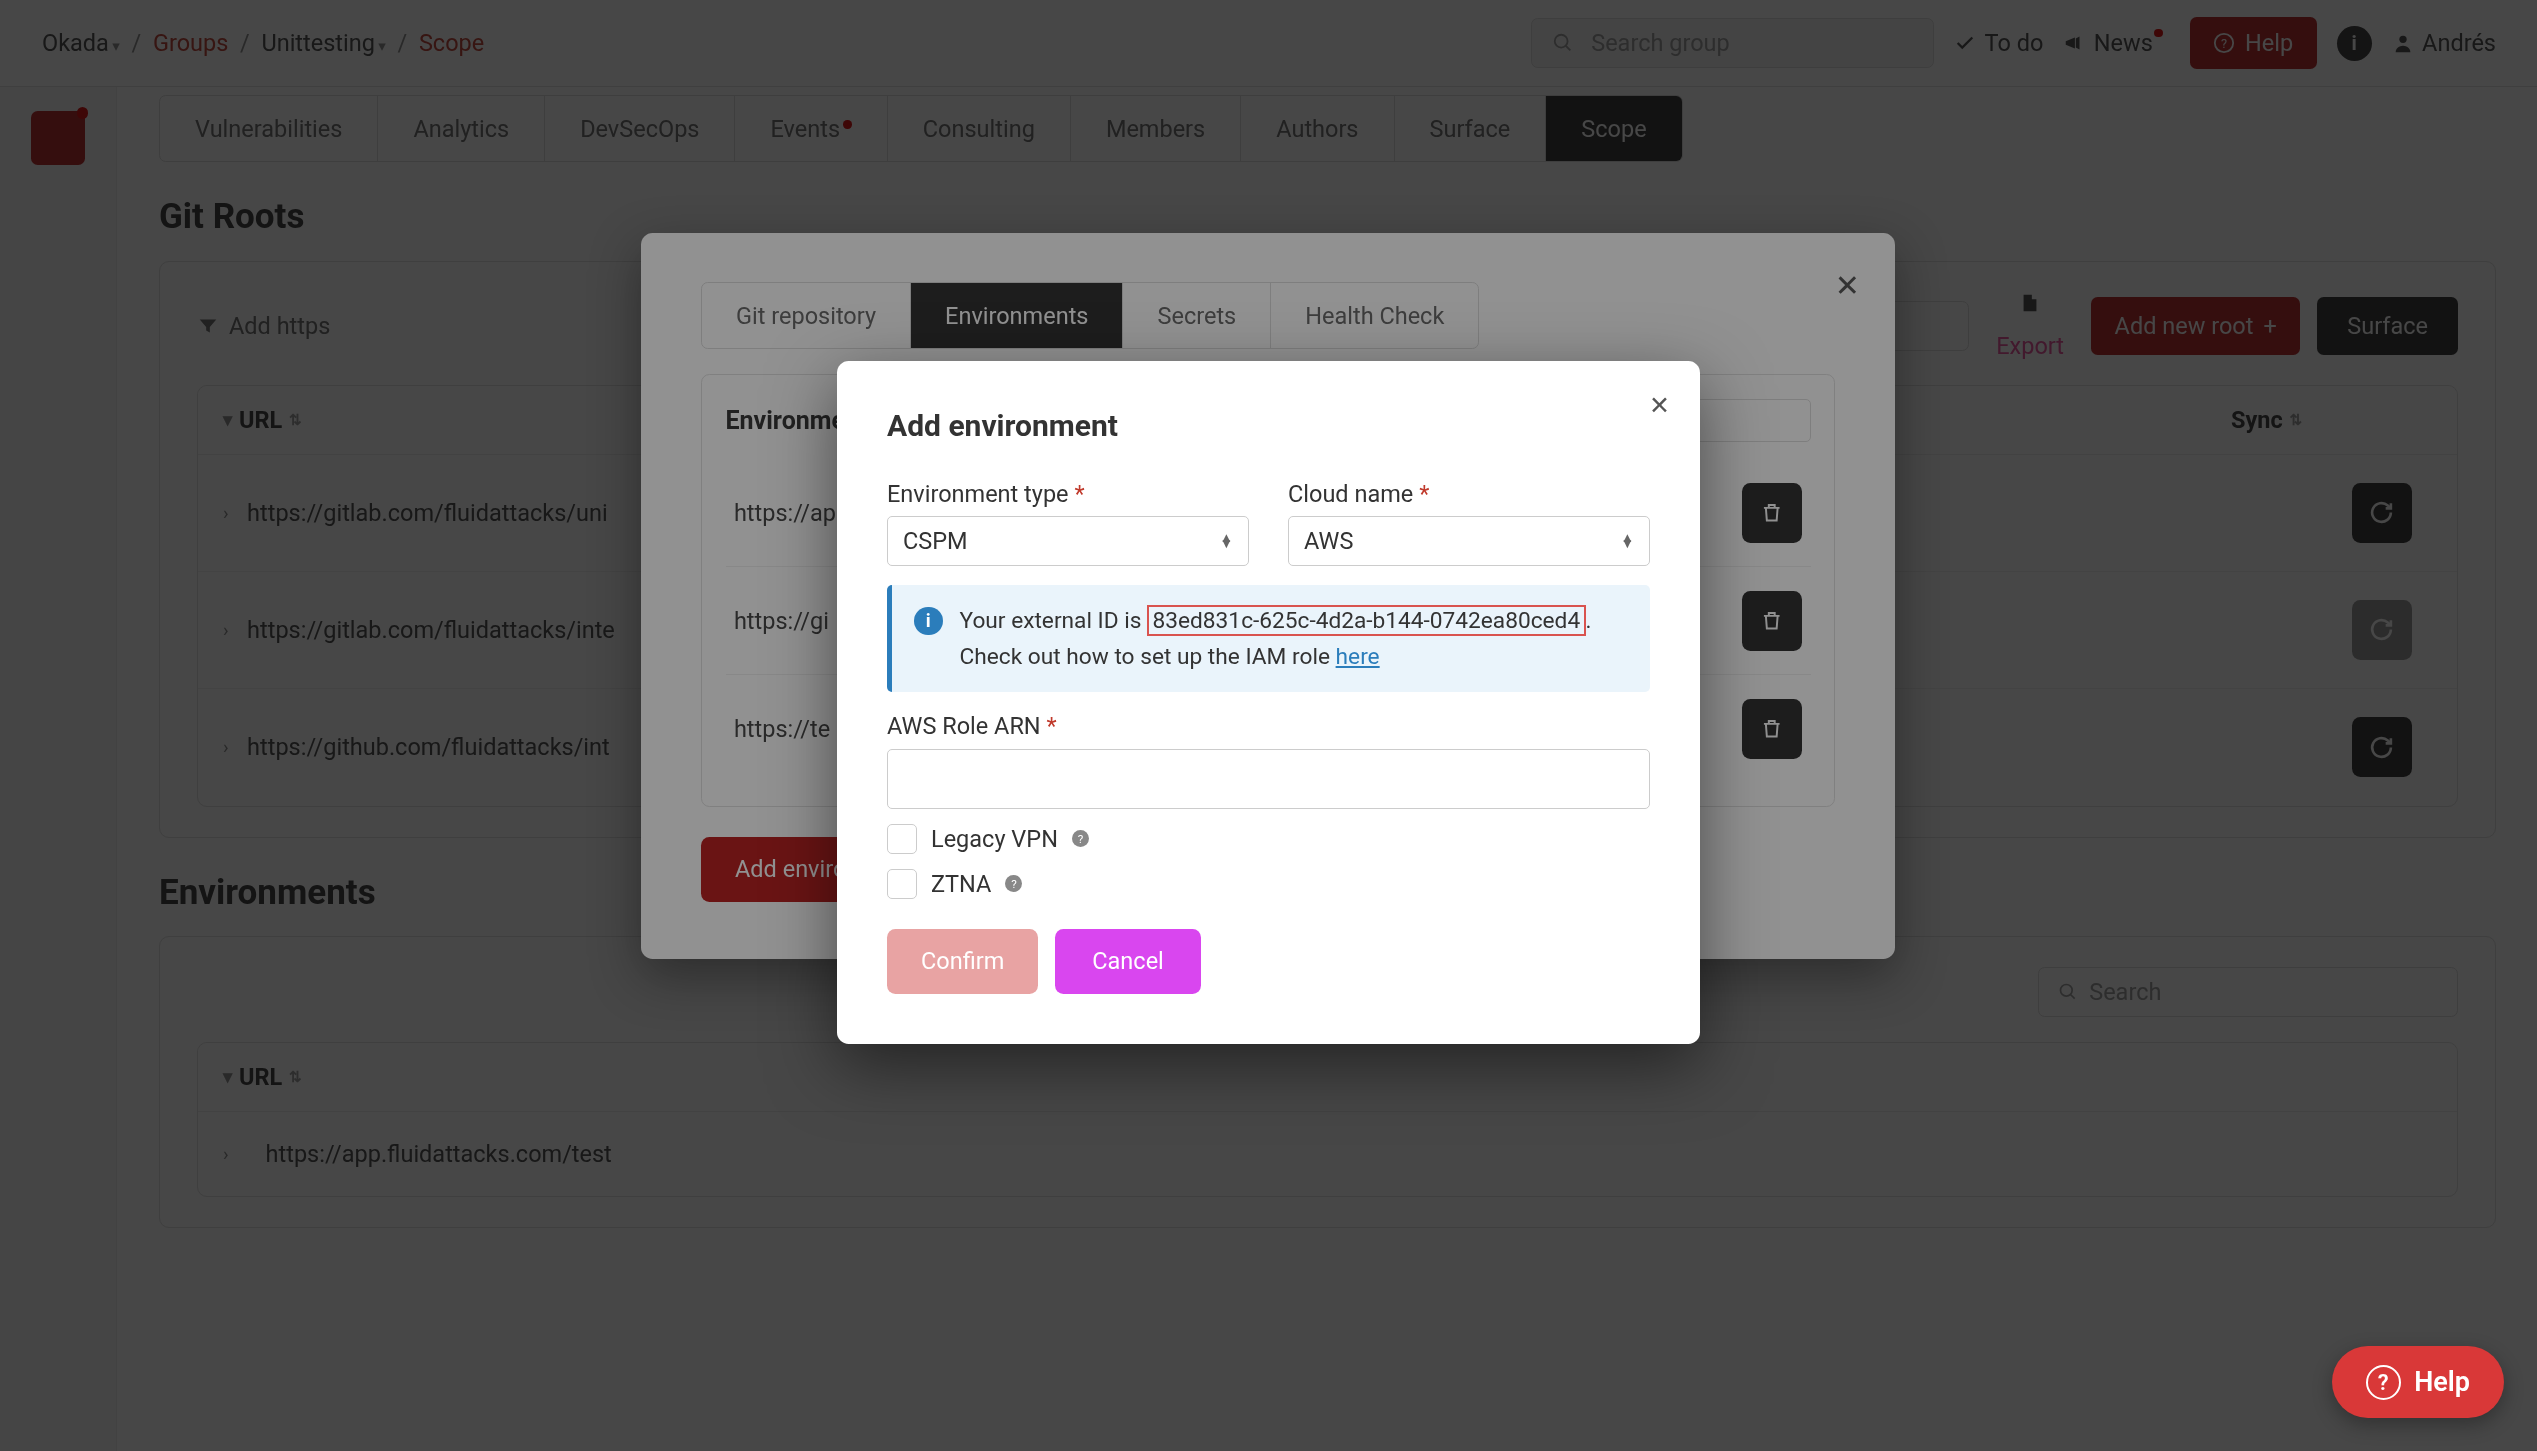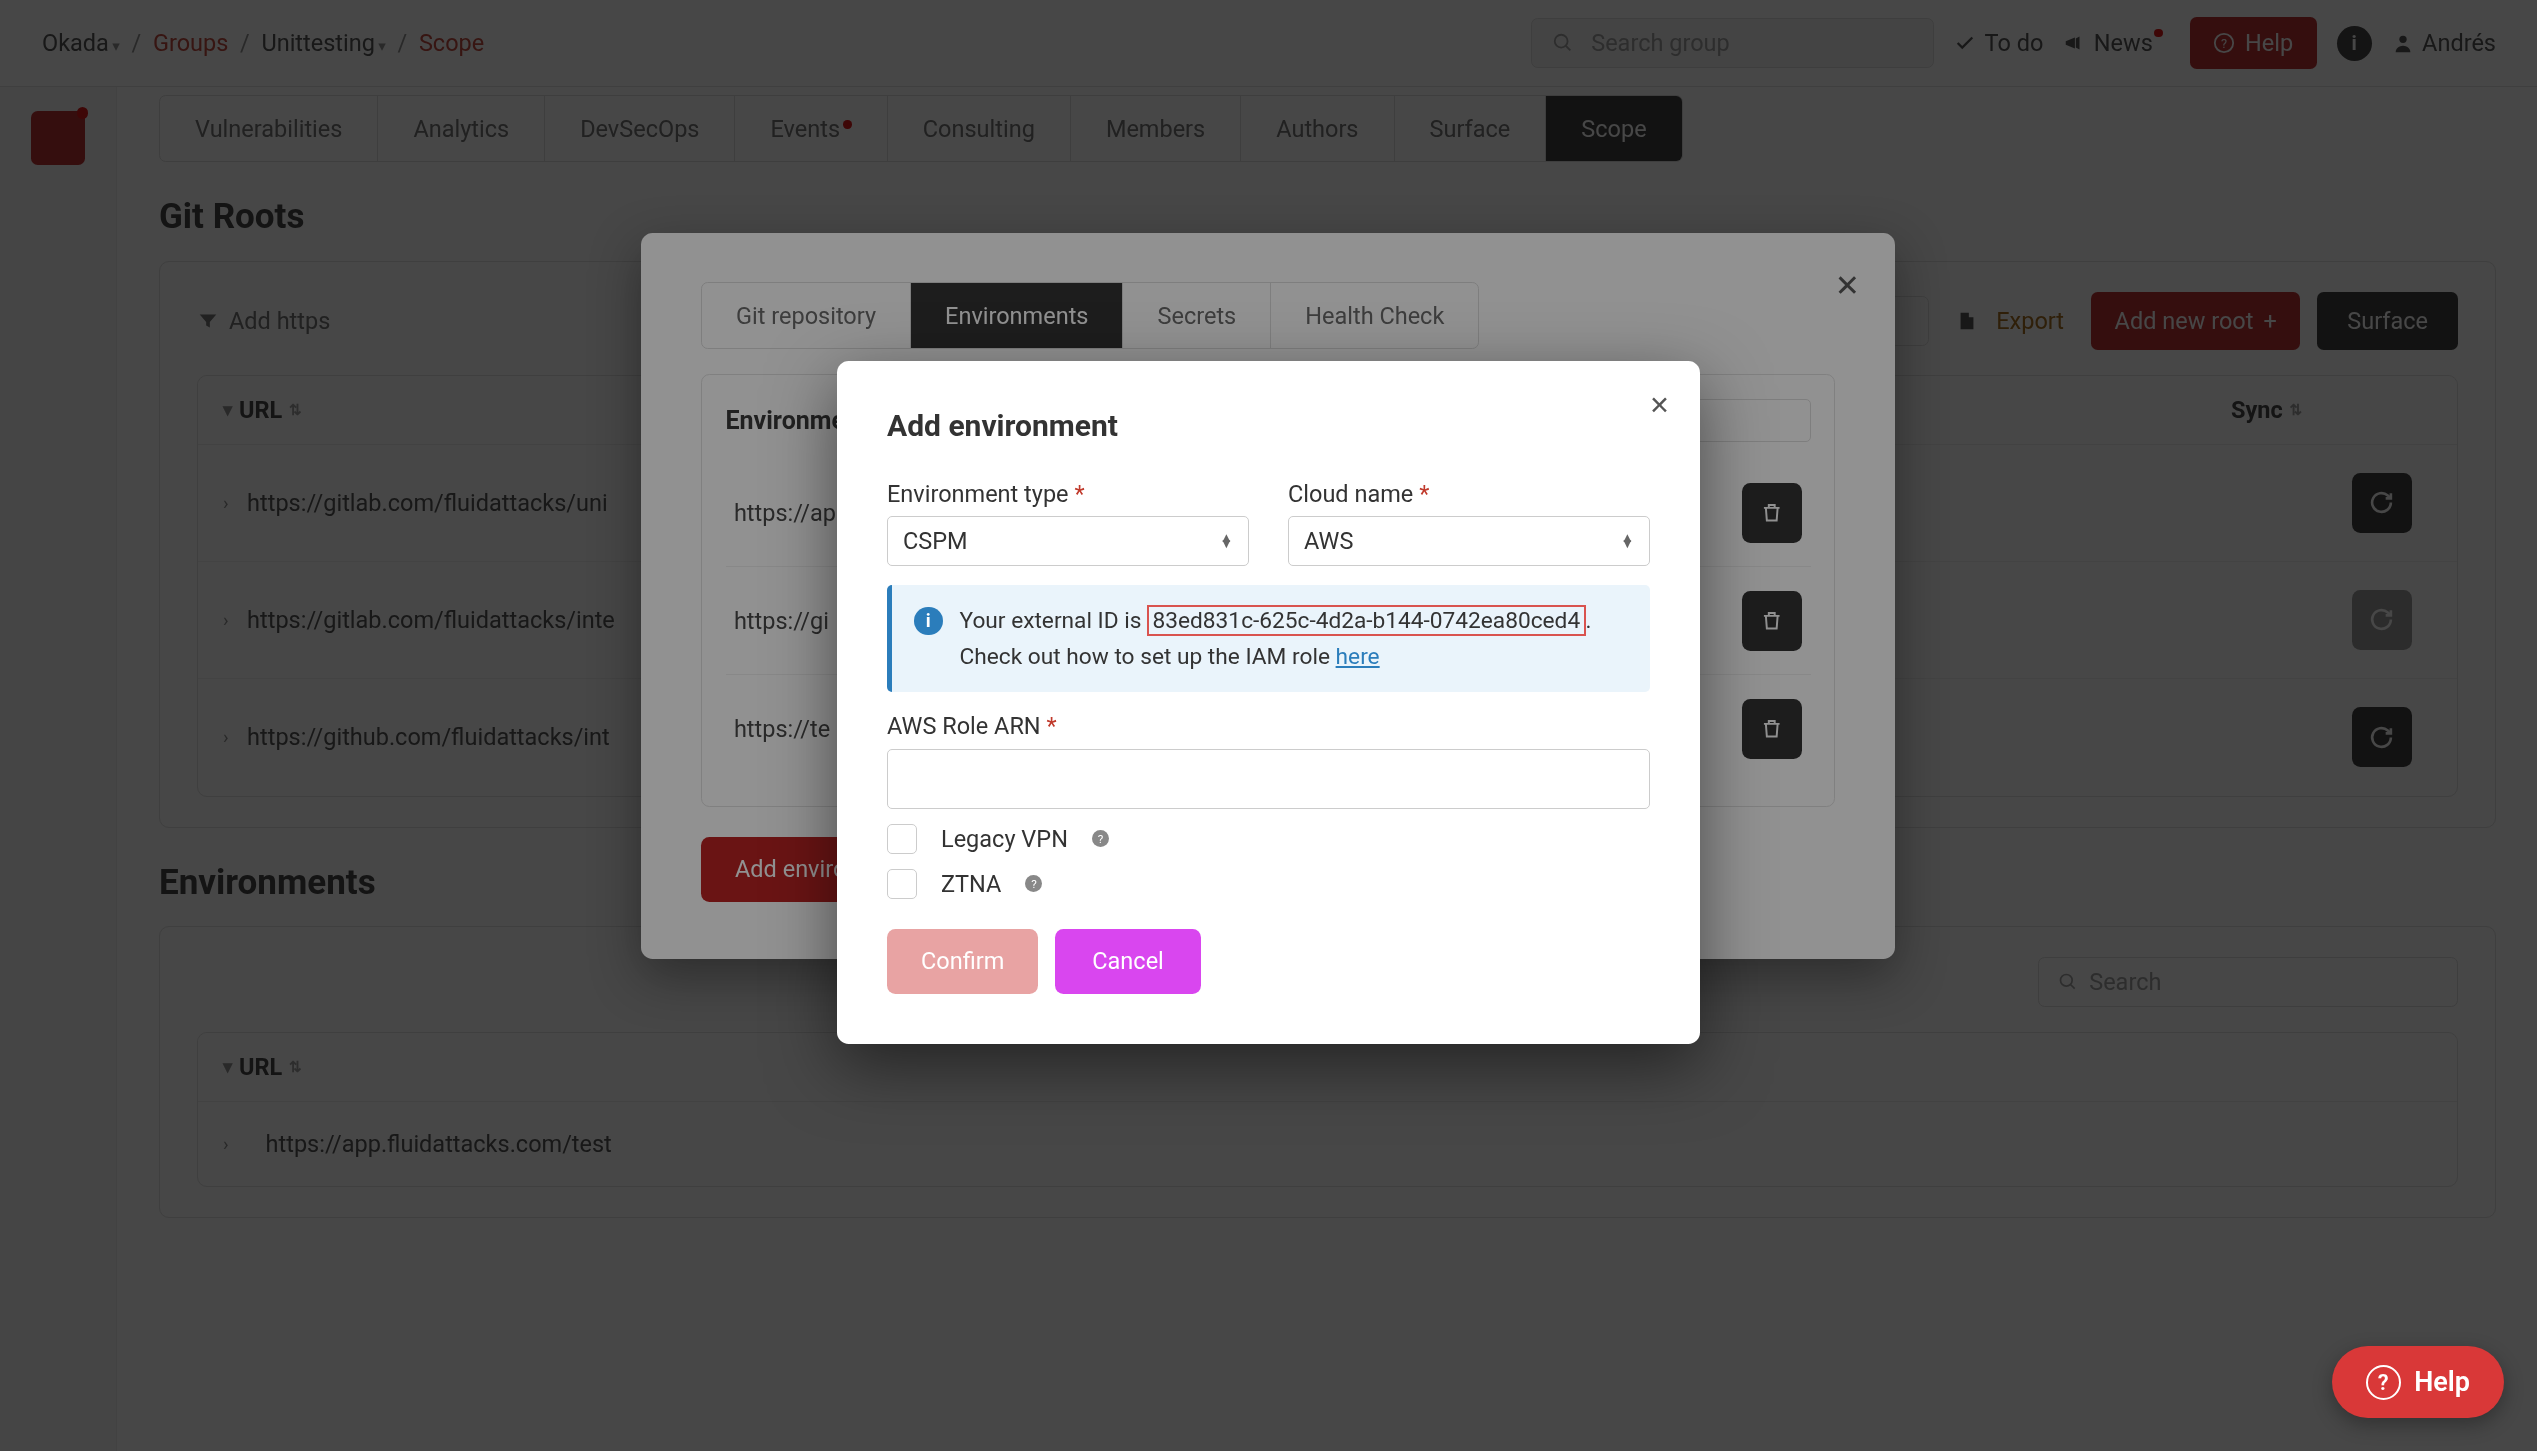"Export" .export-btn { color: #a16207 -> #ec4899; flex-direction: none -> column }
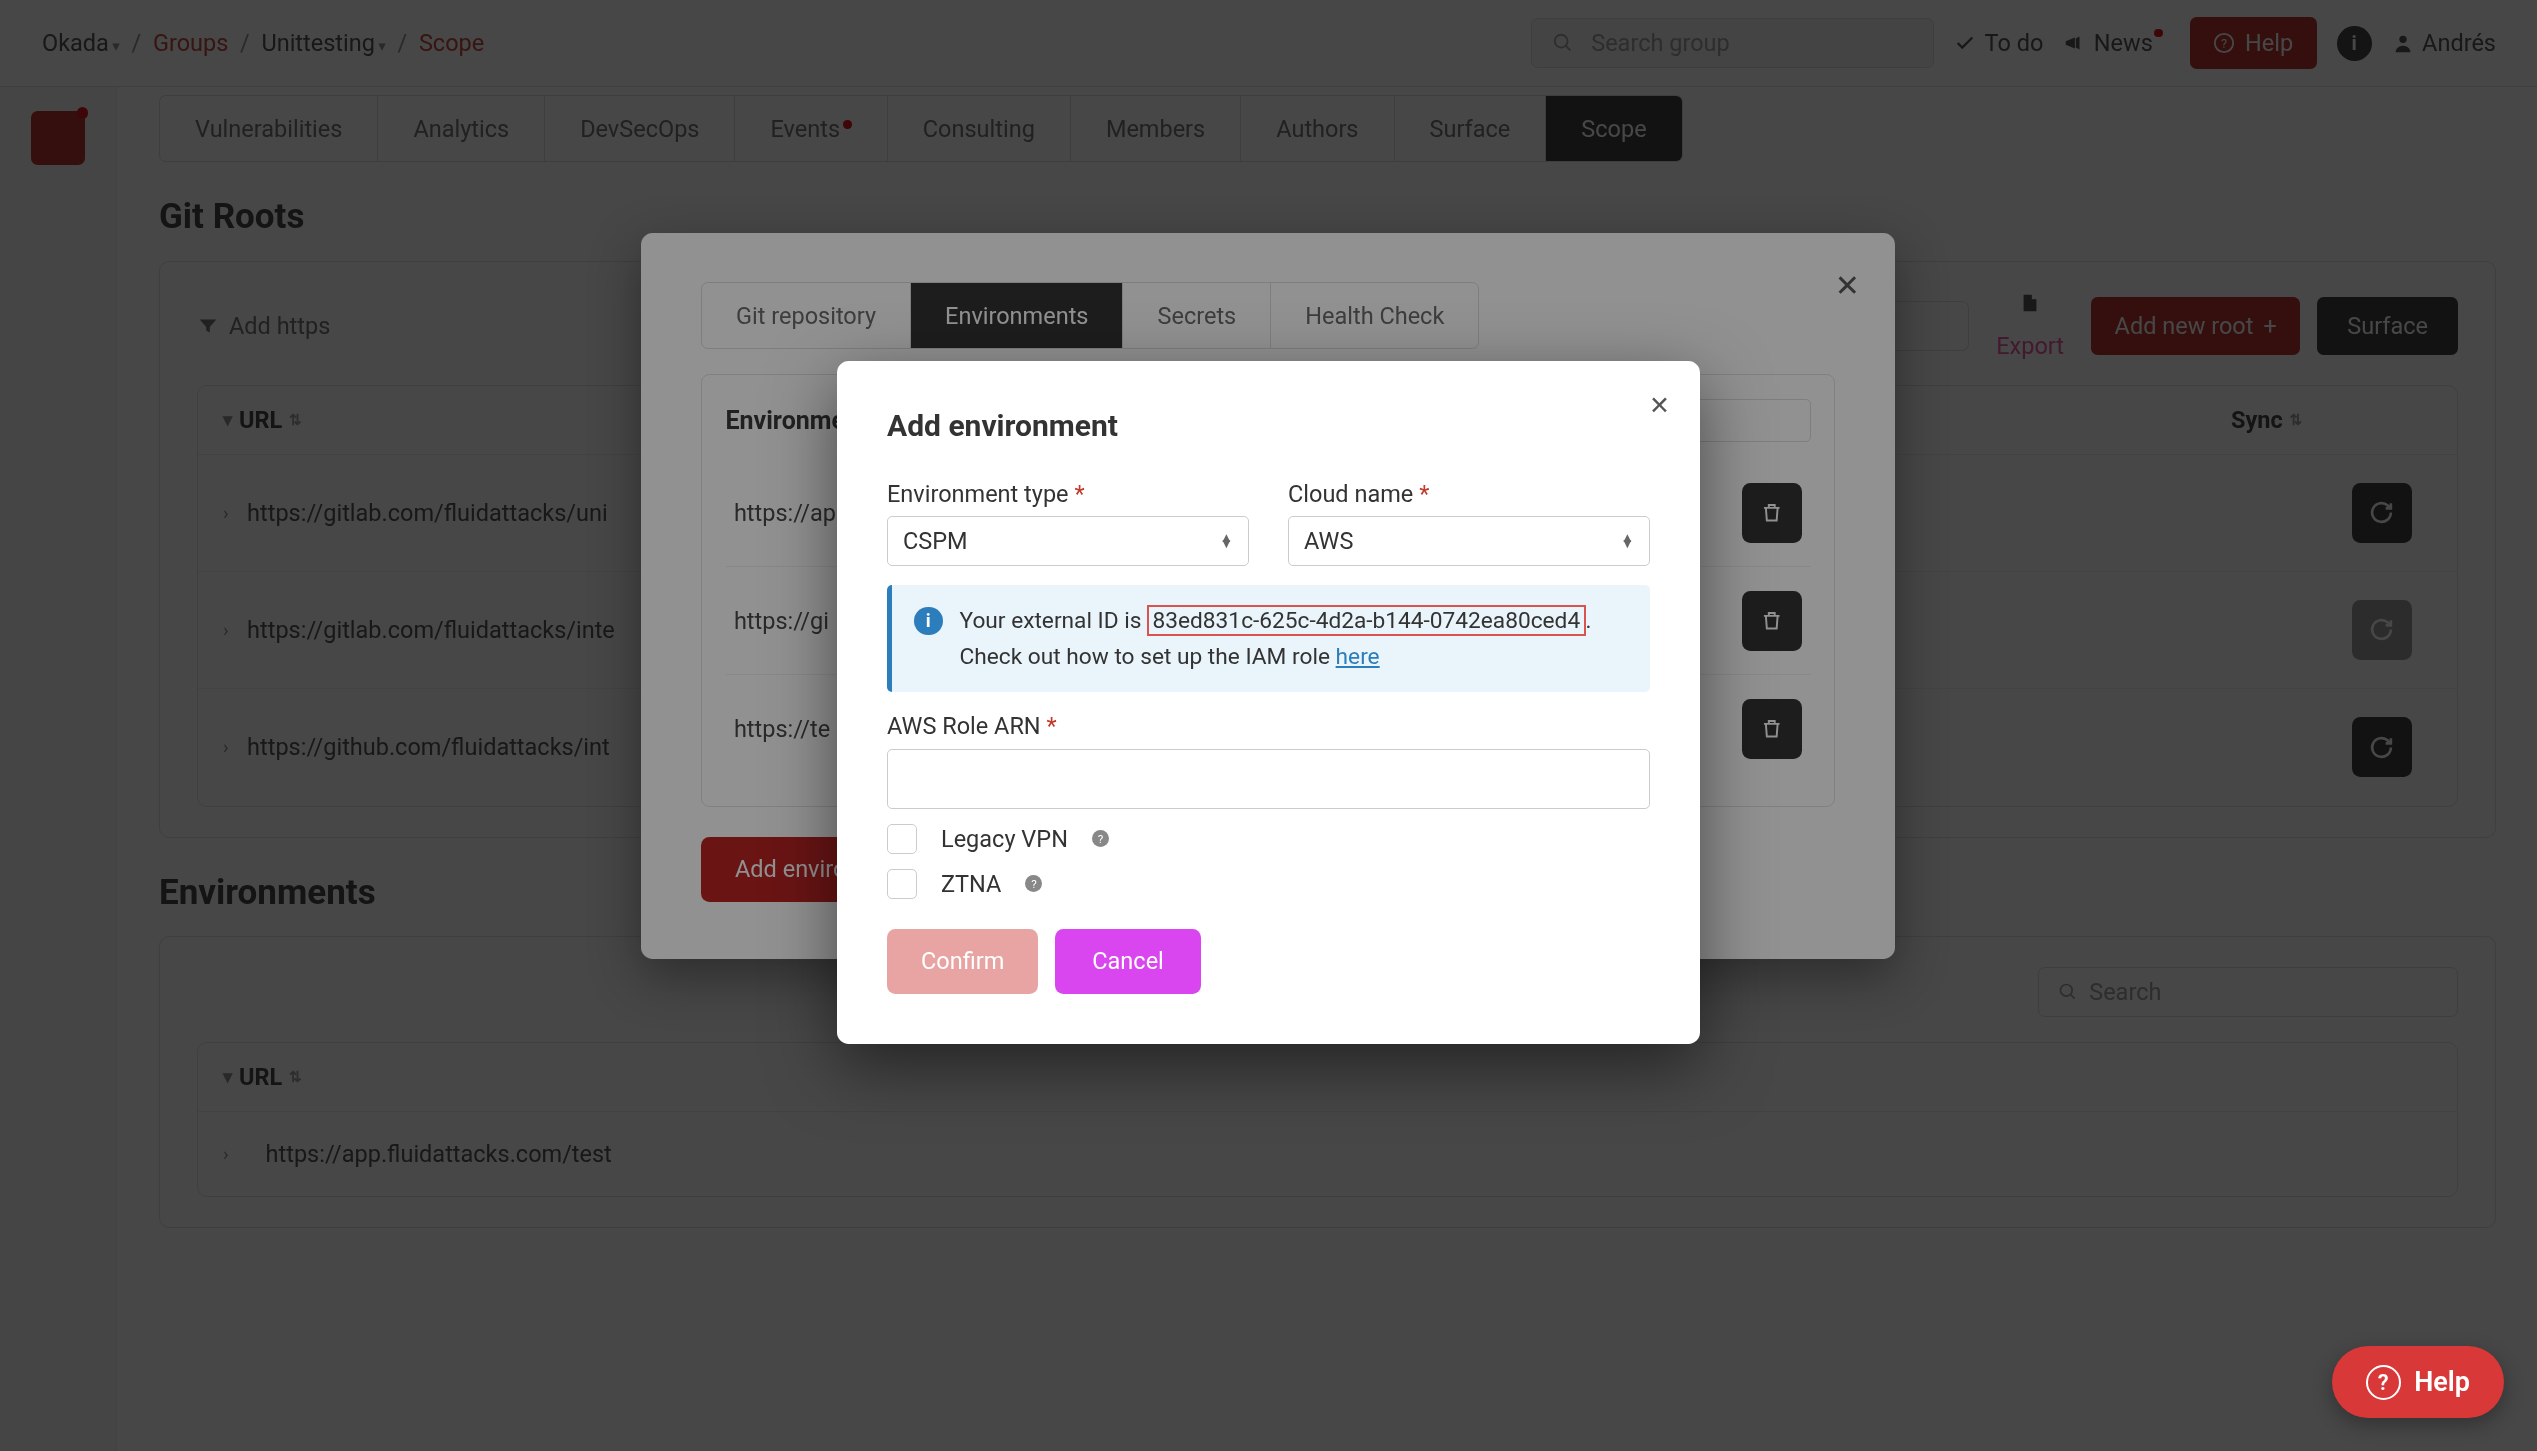"Legacy VPN" .check-row { gap: 24px -> 14px }
